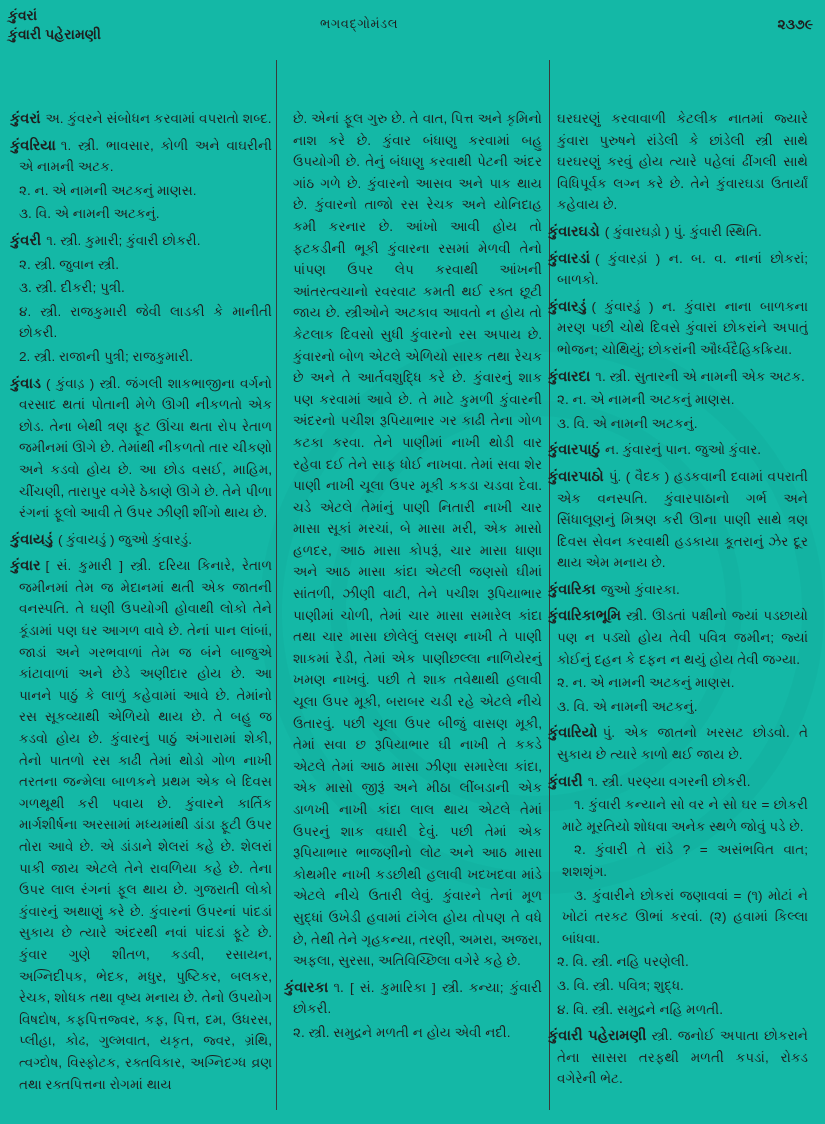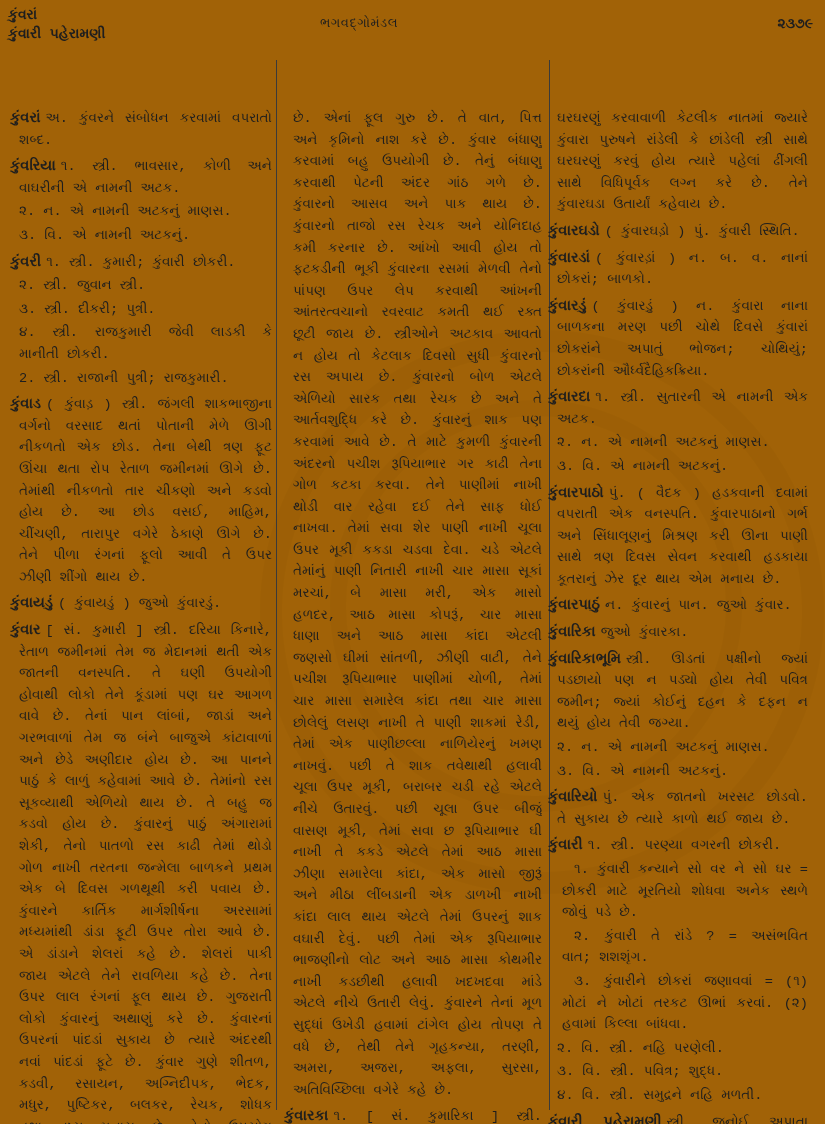"કુંવરાં" .page { background: #a16207 -> #14b8a6; font-family: Liberation Mono, monospace -> Liberation Sans, sans-serif }
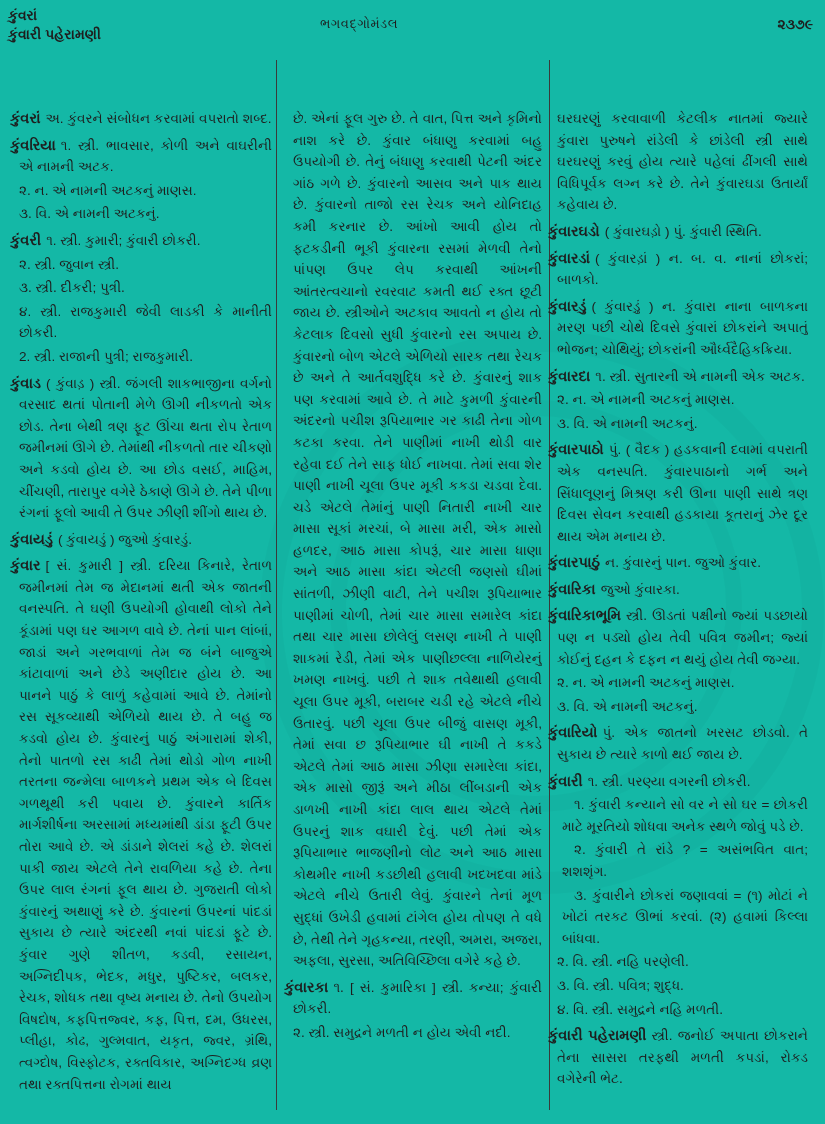"કુંવારપાઠો પું. ( વૈદક )" p.para { order: before "કુંવારપાઠું ન. કુંવારનું પાન. જુઓ" -> after "કુંવારપાઠું ન. કુંવારનું પાન. જુઓ" }
